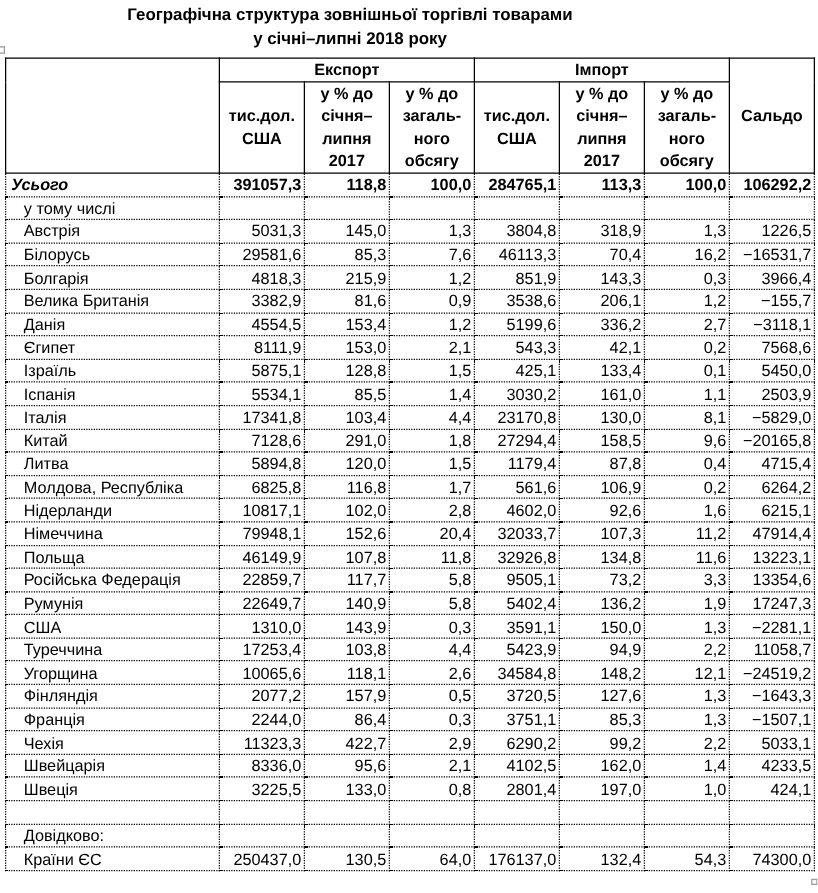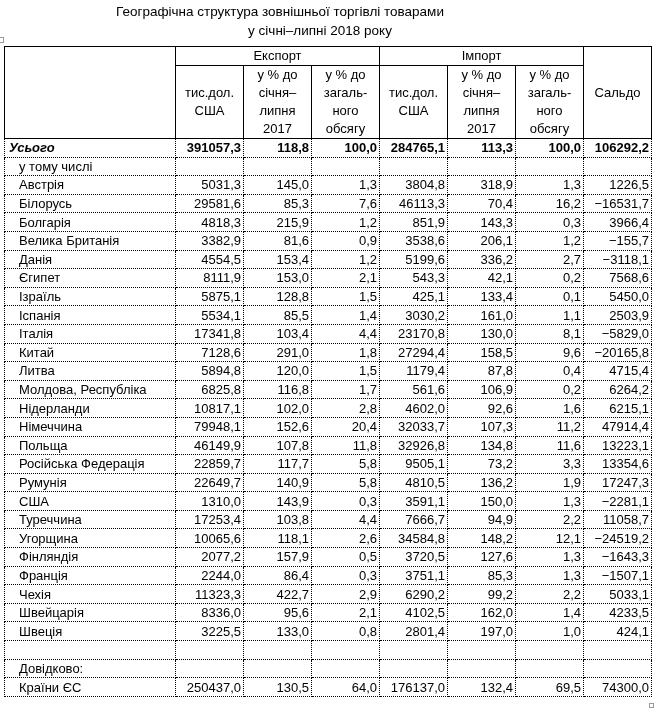"Географічна структура зовнішньої" .title { font-weight: normal -> bold }
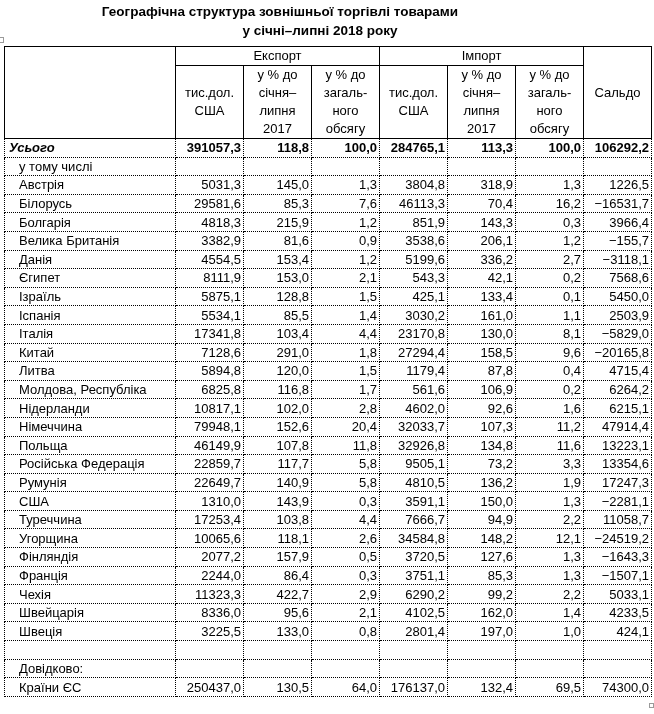"у січні–липні 2018 року" .title.l2 { margin-left: 40px -> none }
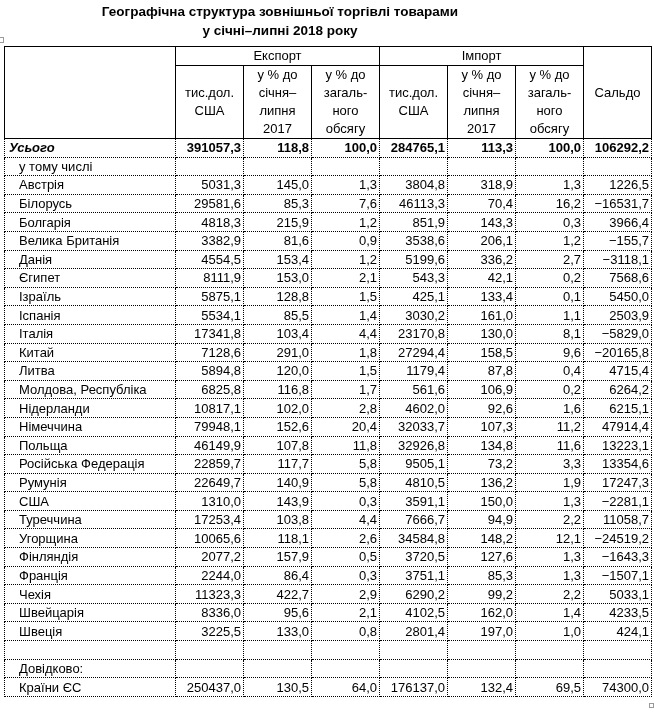"Експорт" thead th { font-weight: normal -> bold }
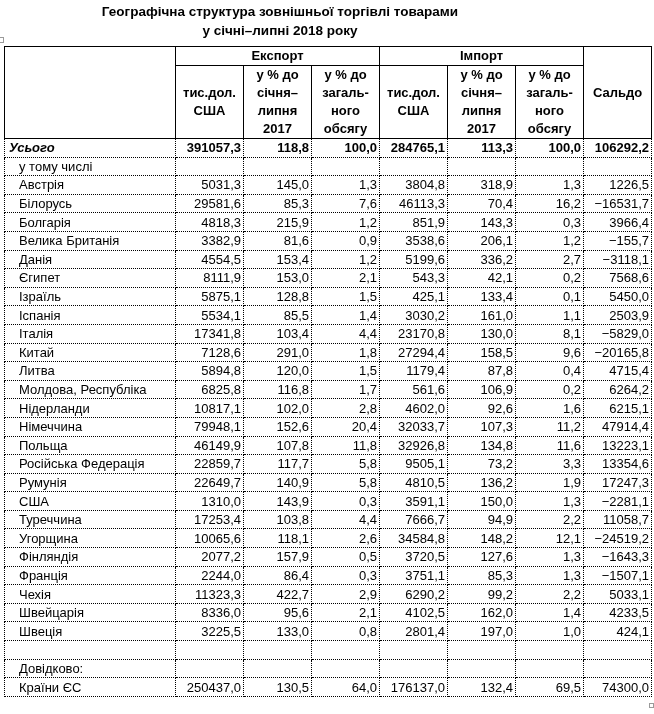"4810,5" td.num { text: 4810,5 -> 5402,4 }
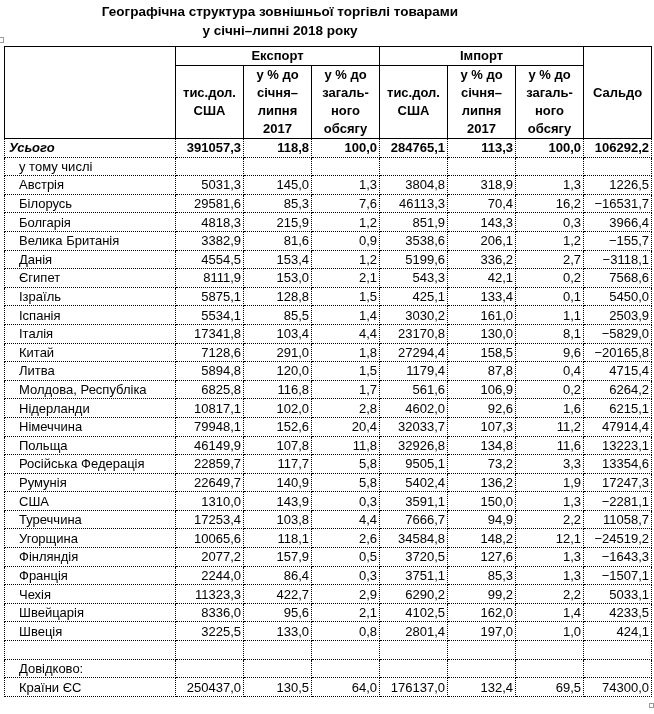"7666,7" td.num { text: 7666,7 -> 5423,9 }
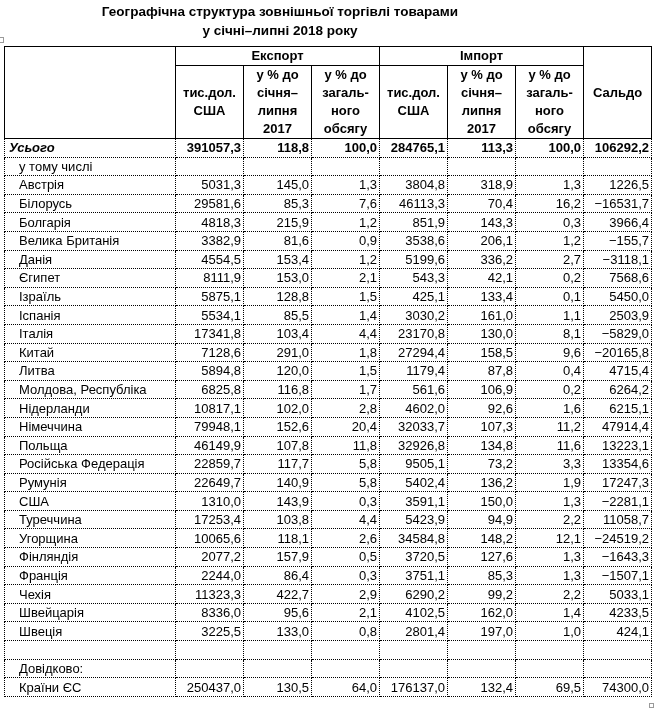"69,5" td.num { text: 69,5 -> 54,3 }
